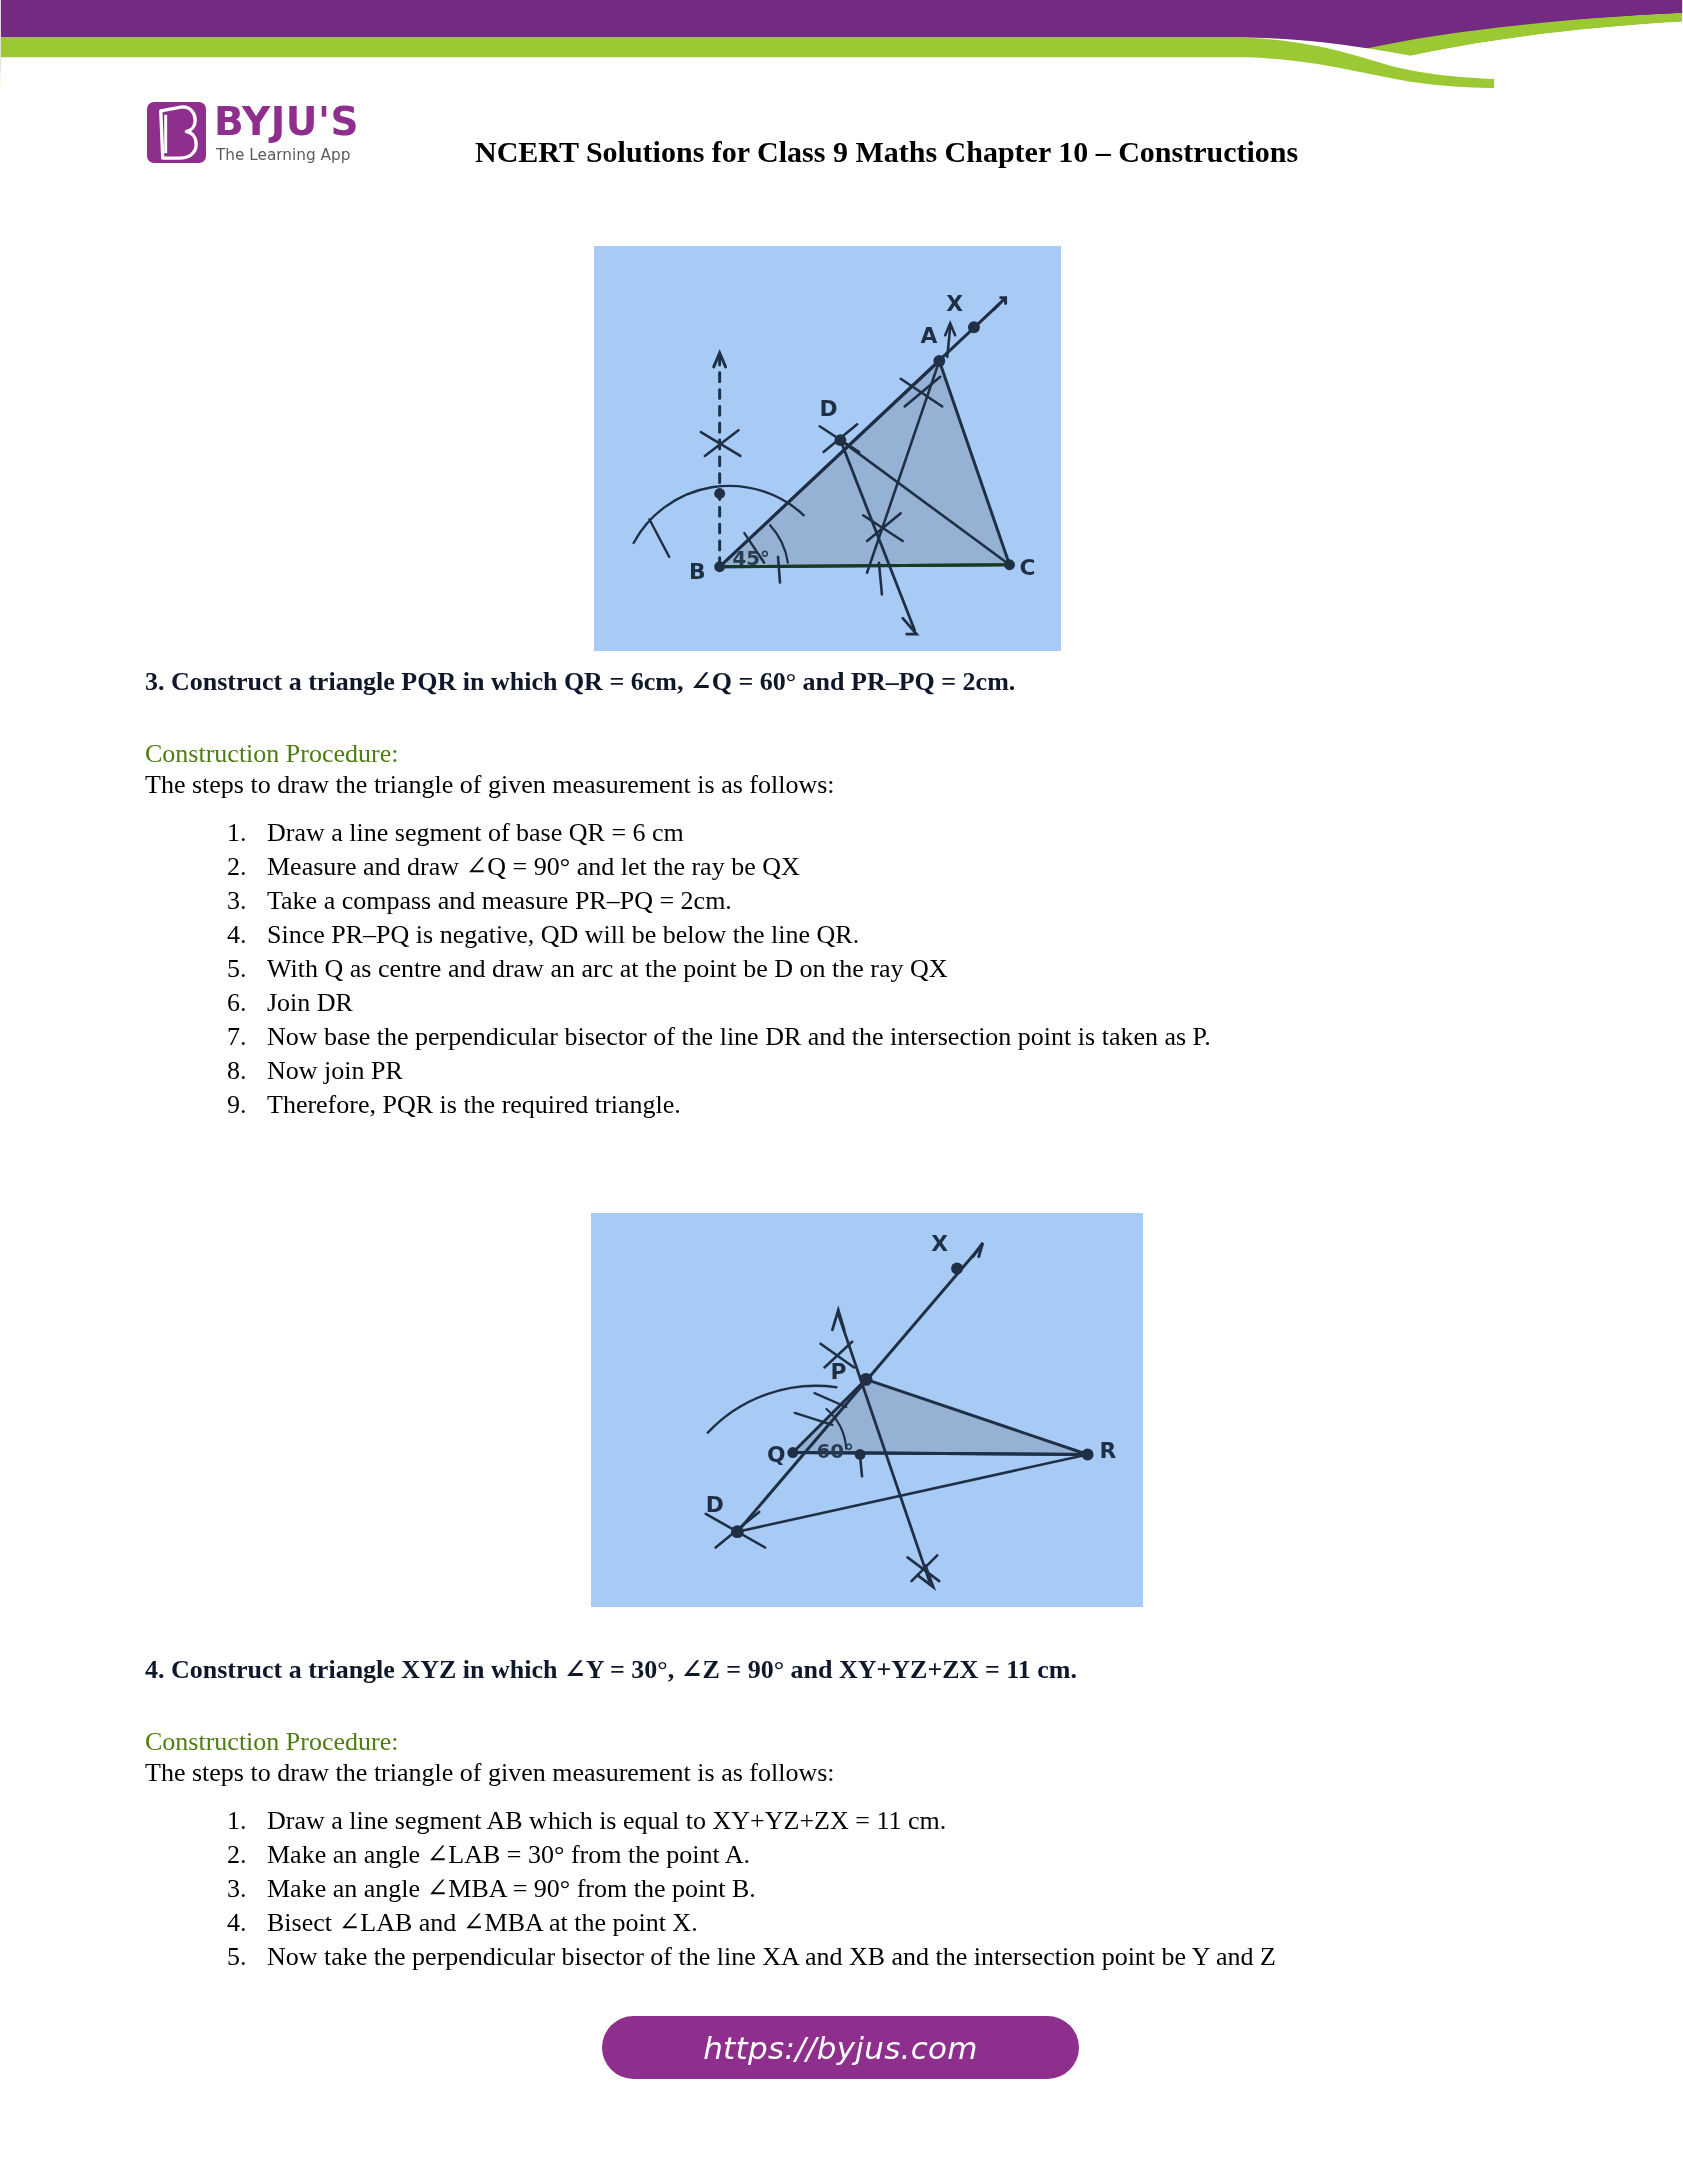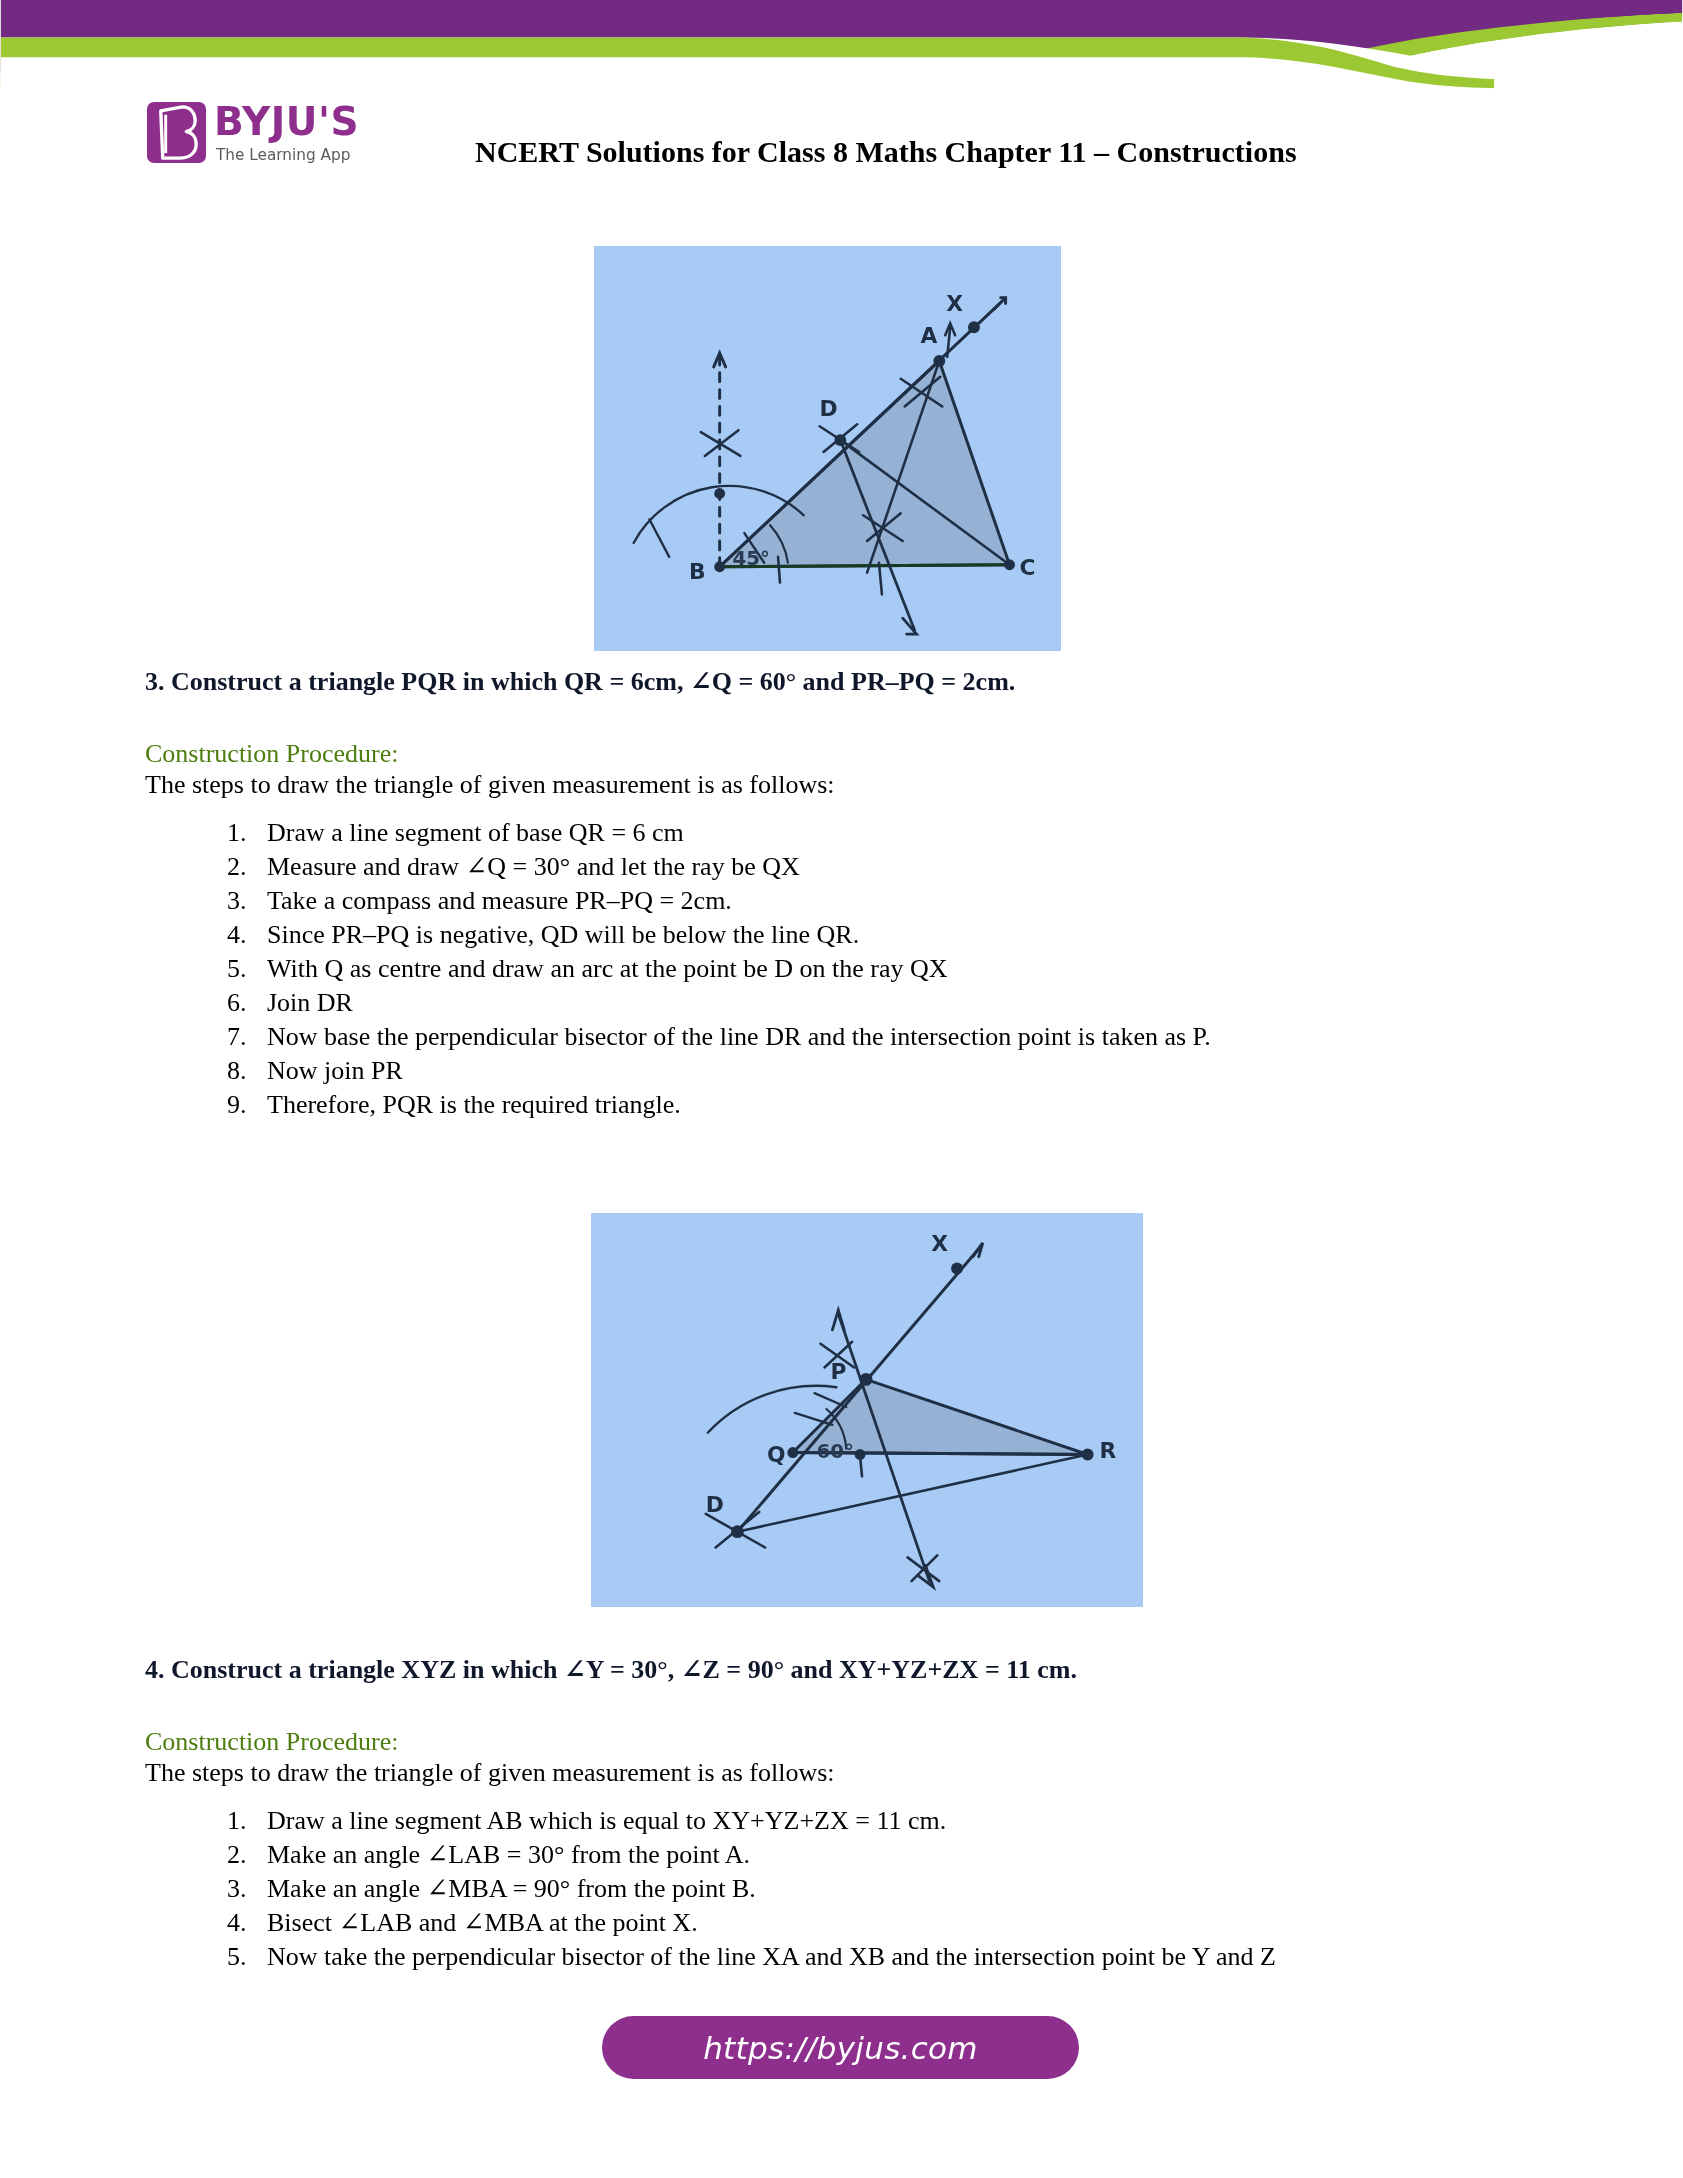"NCERT Solutions for Class 8" div.page-title { text: 8 Maths Chapter 11 -> 9 Maths Chapter 10 }
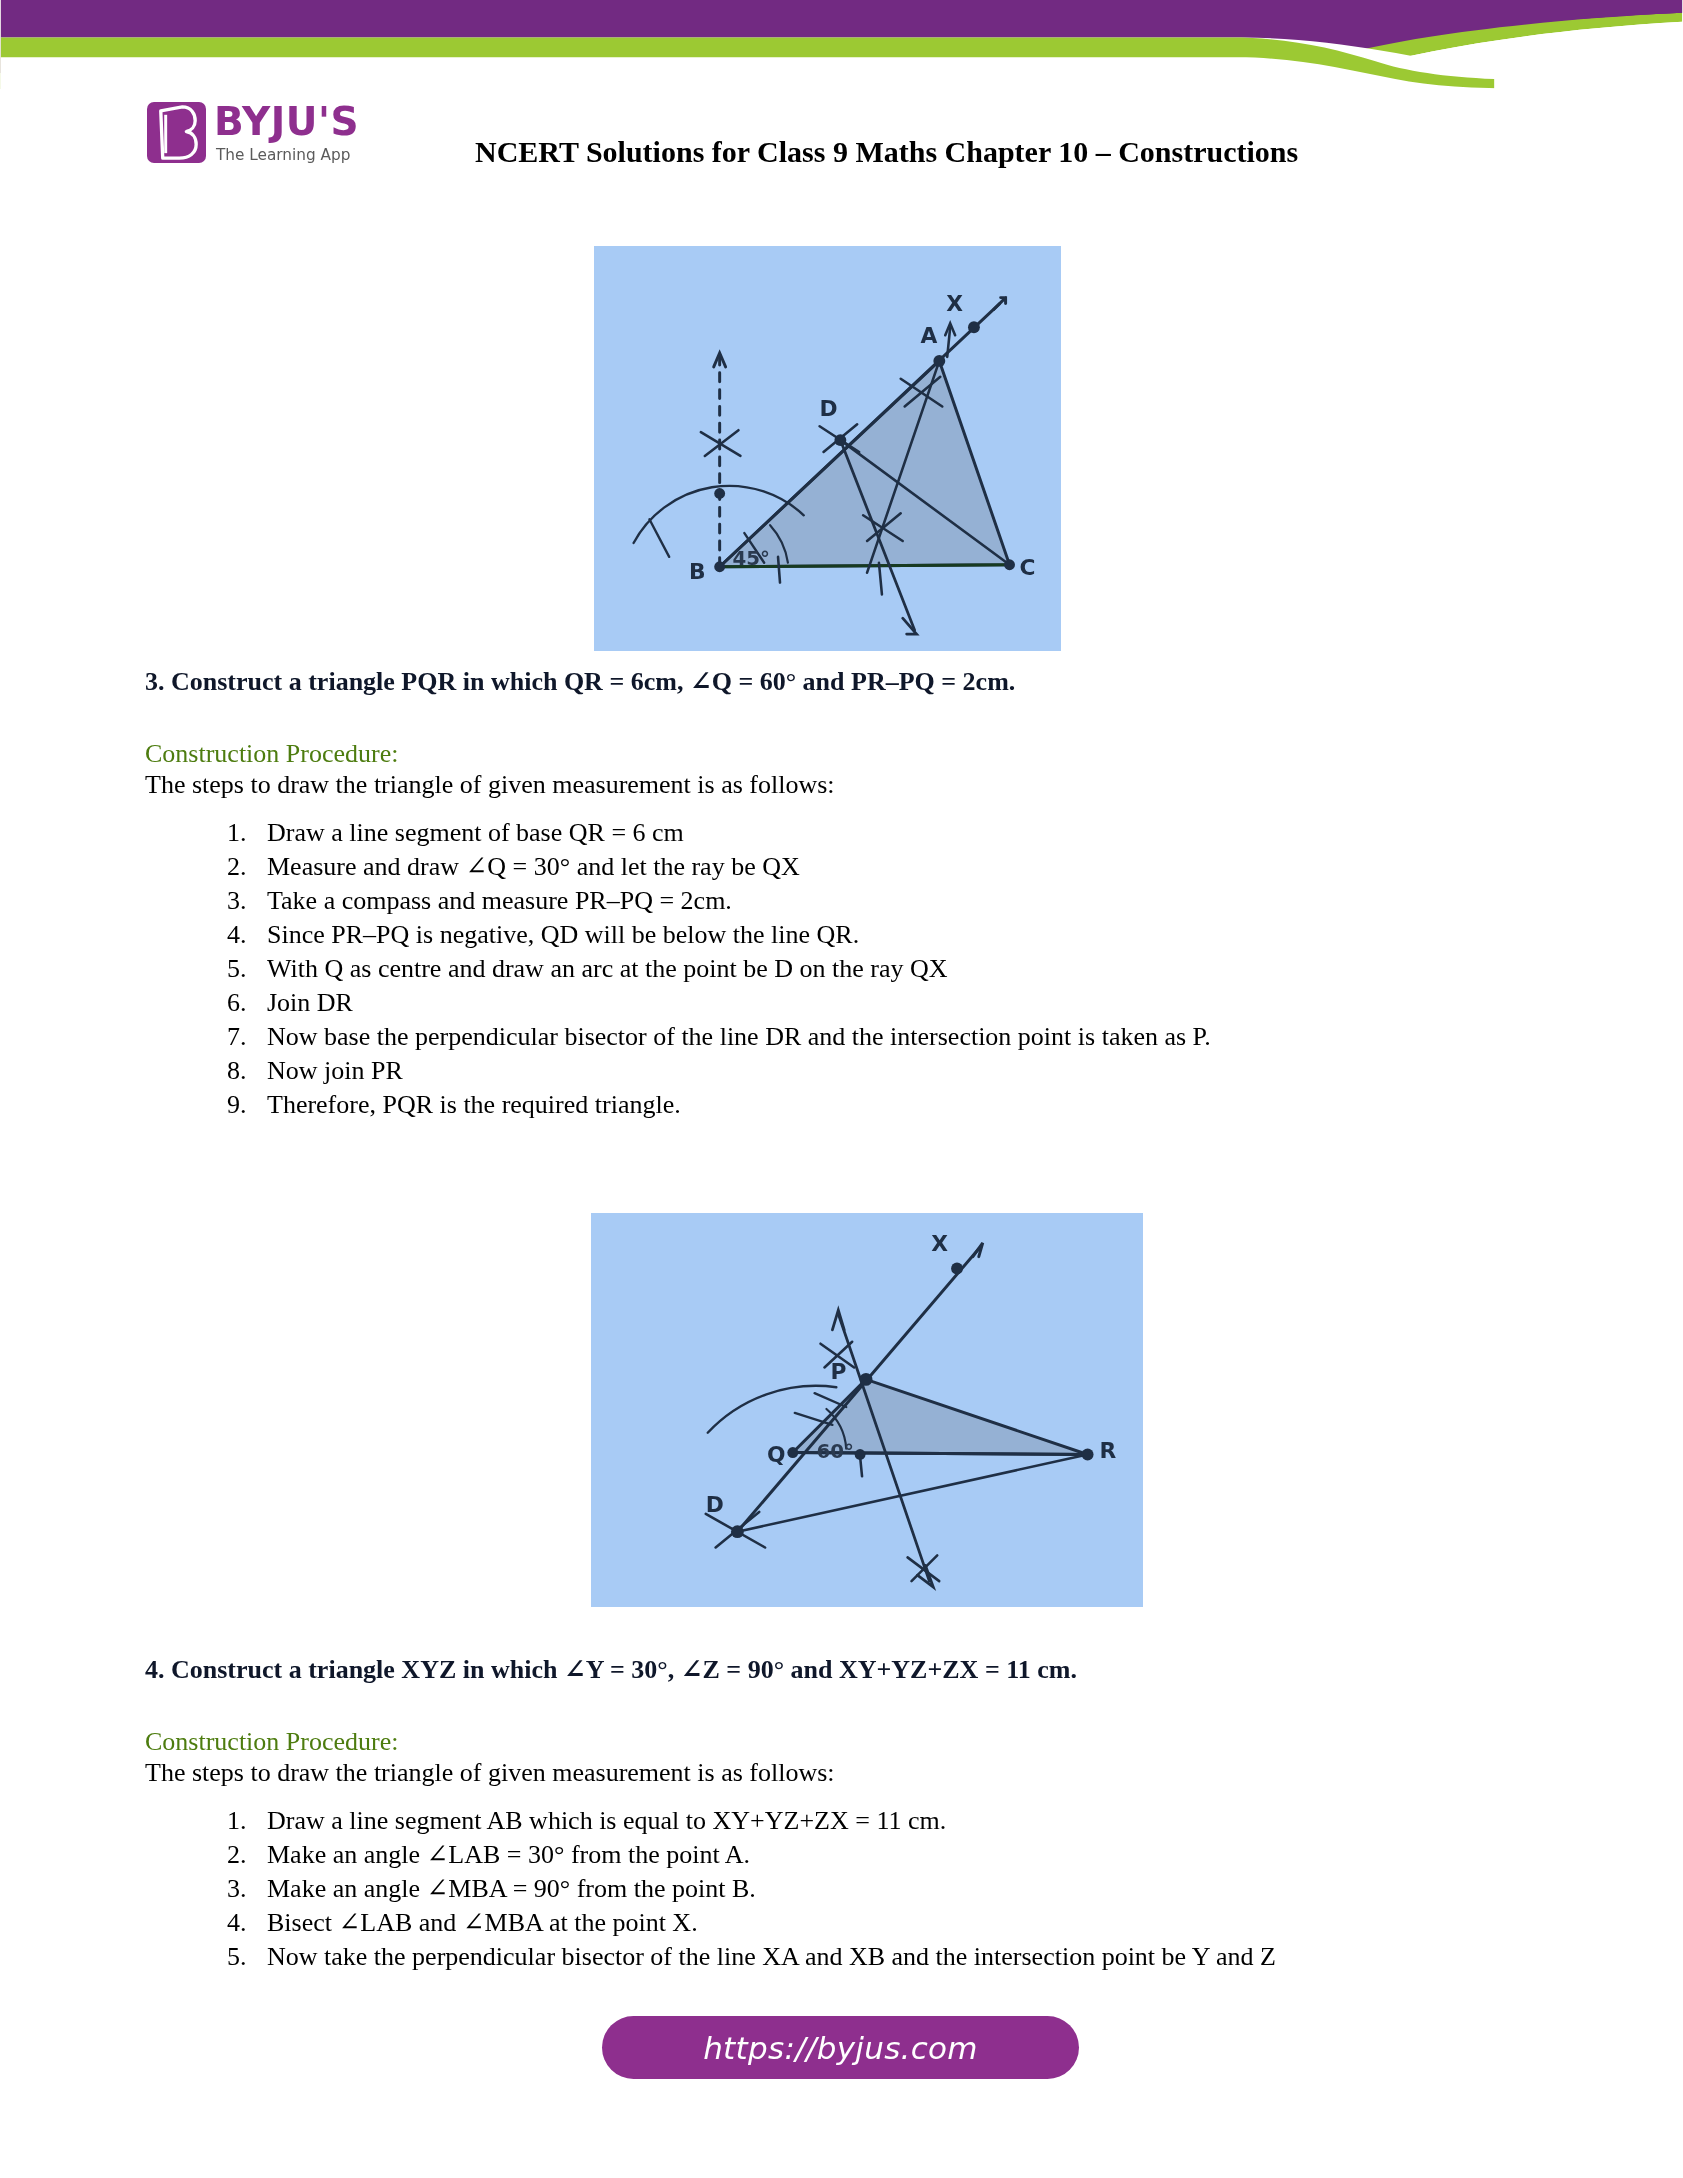"Measure and draw ∠Q =" li { text: 30 -> 90 }
